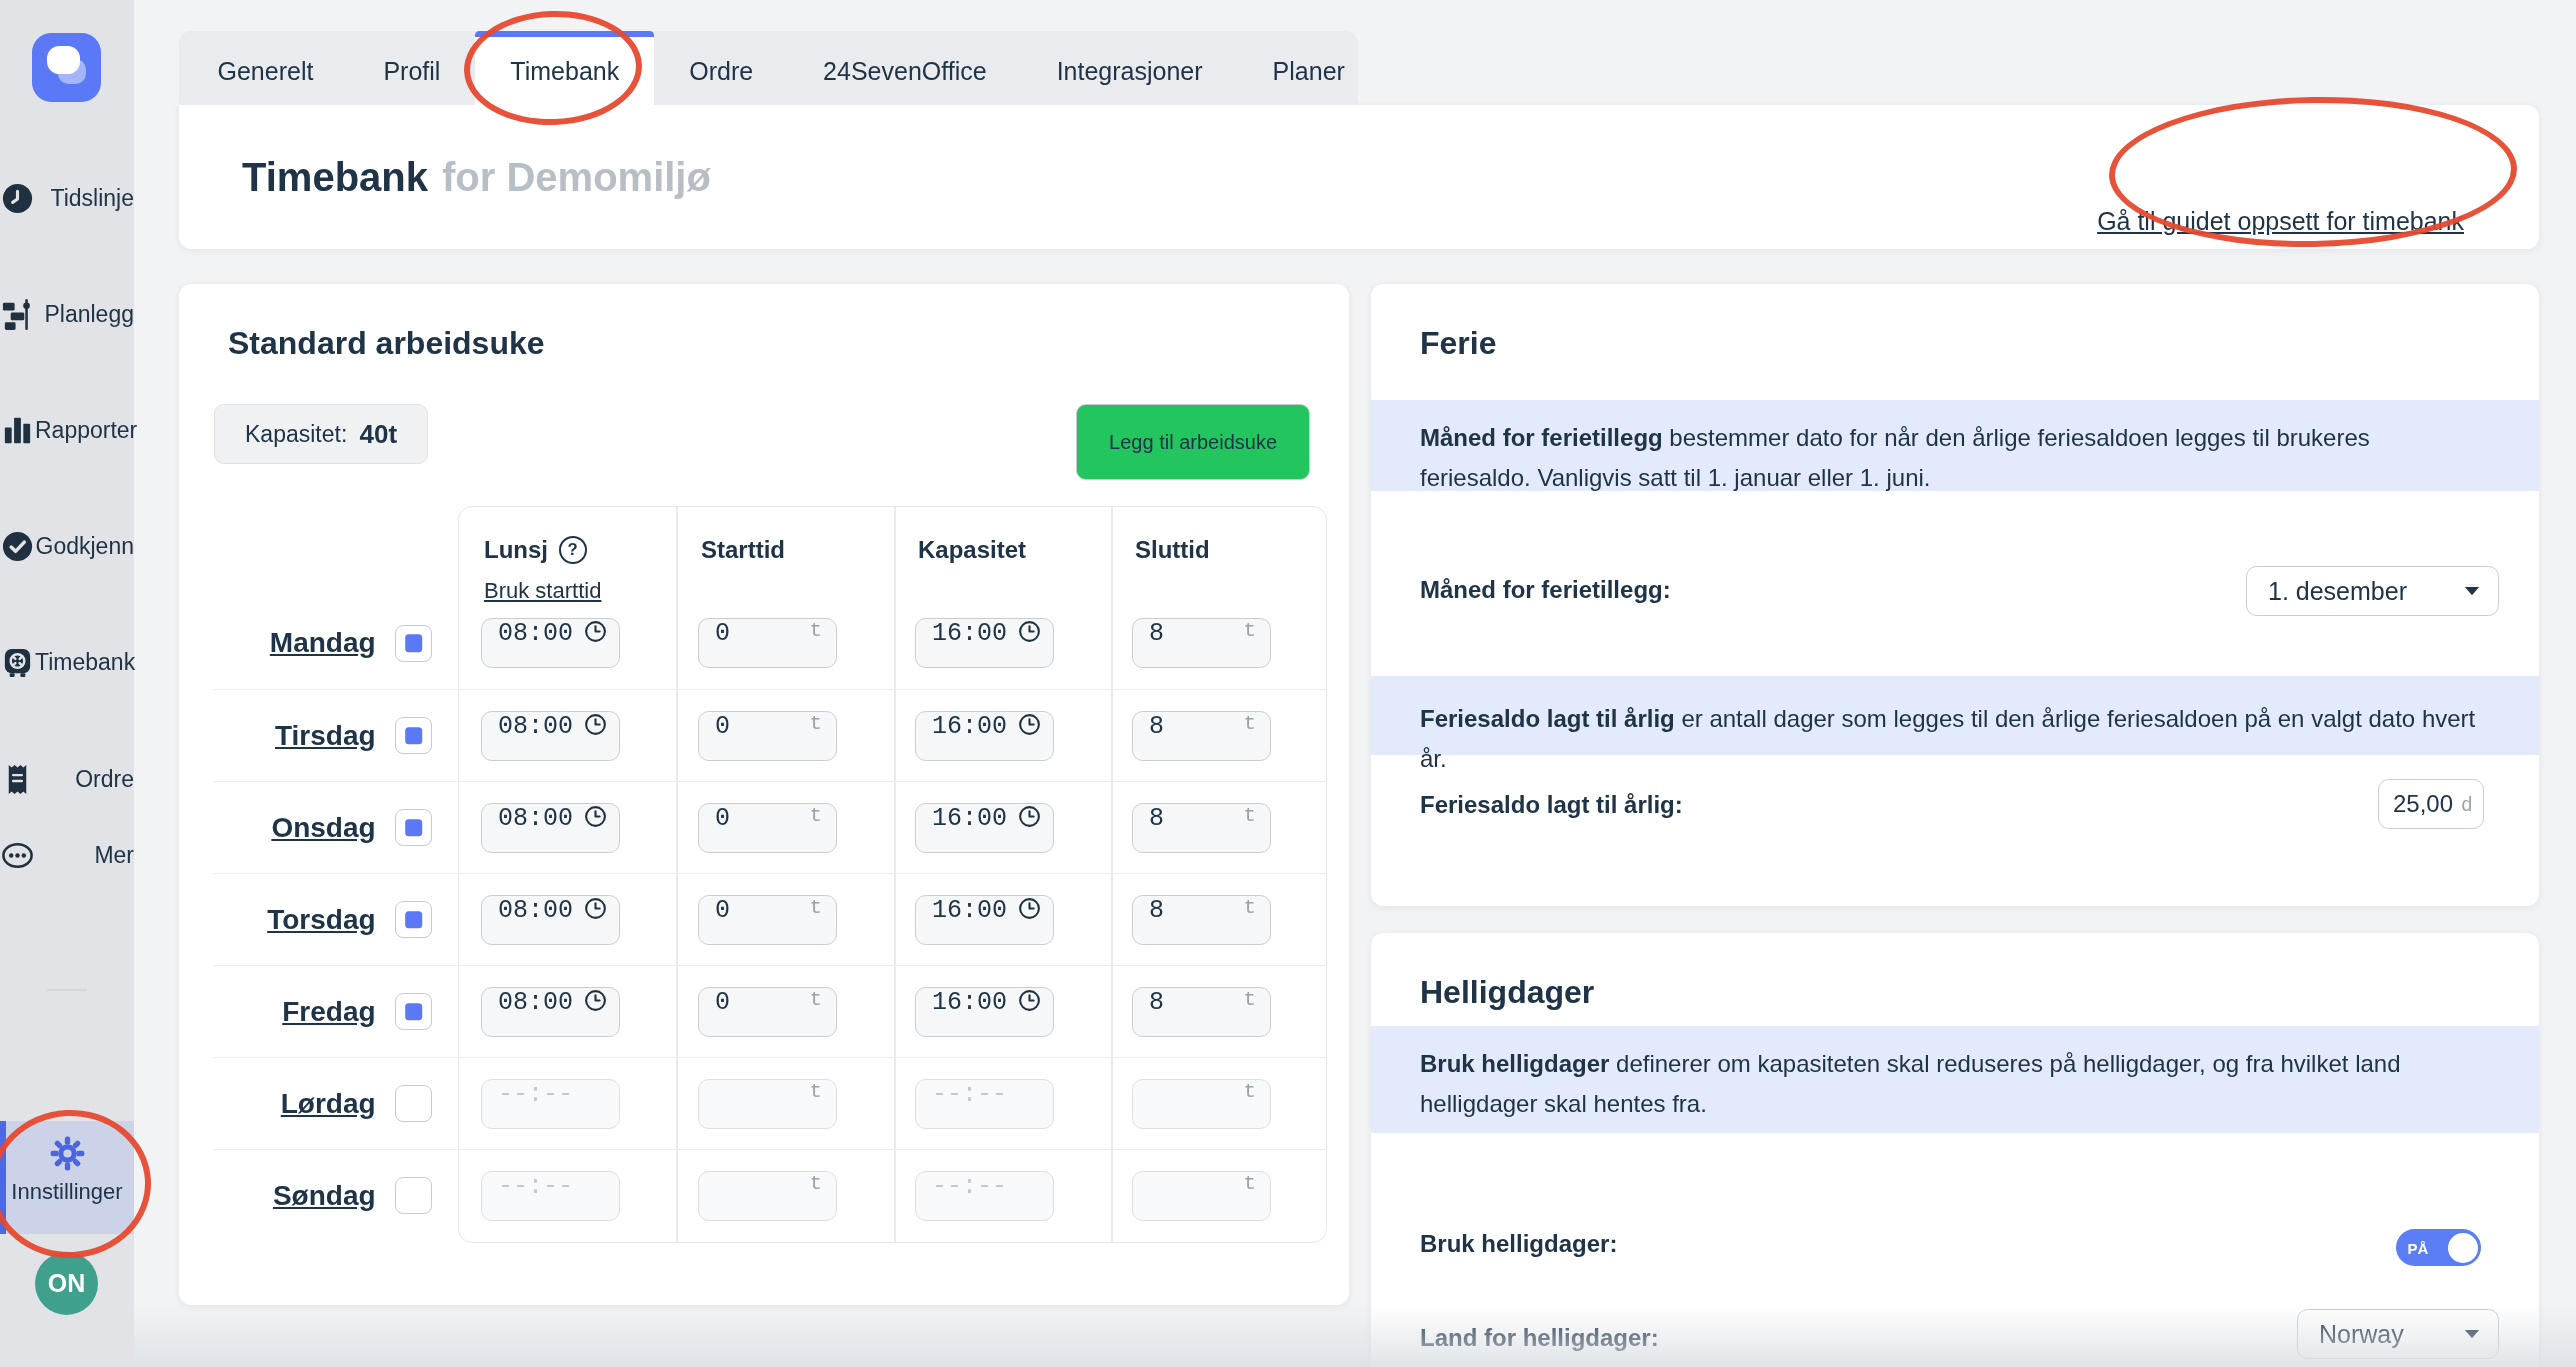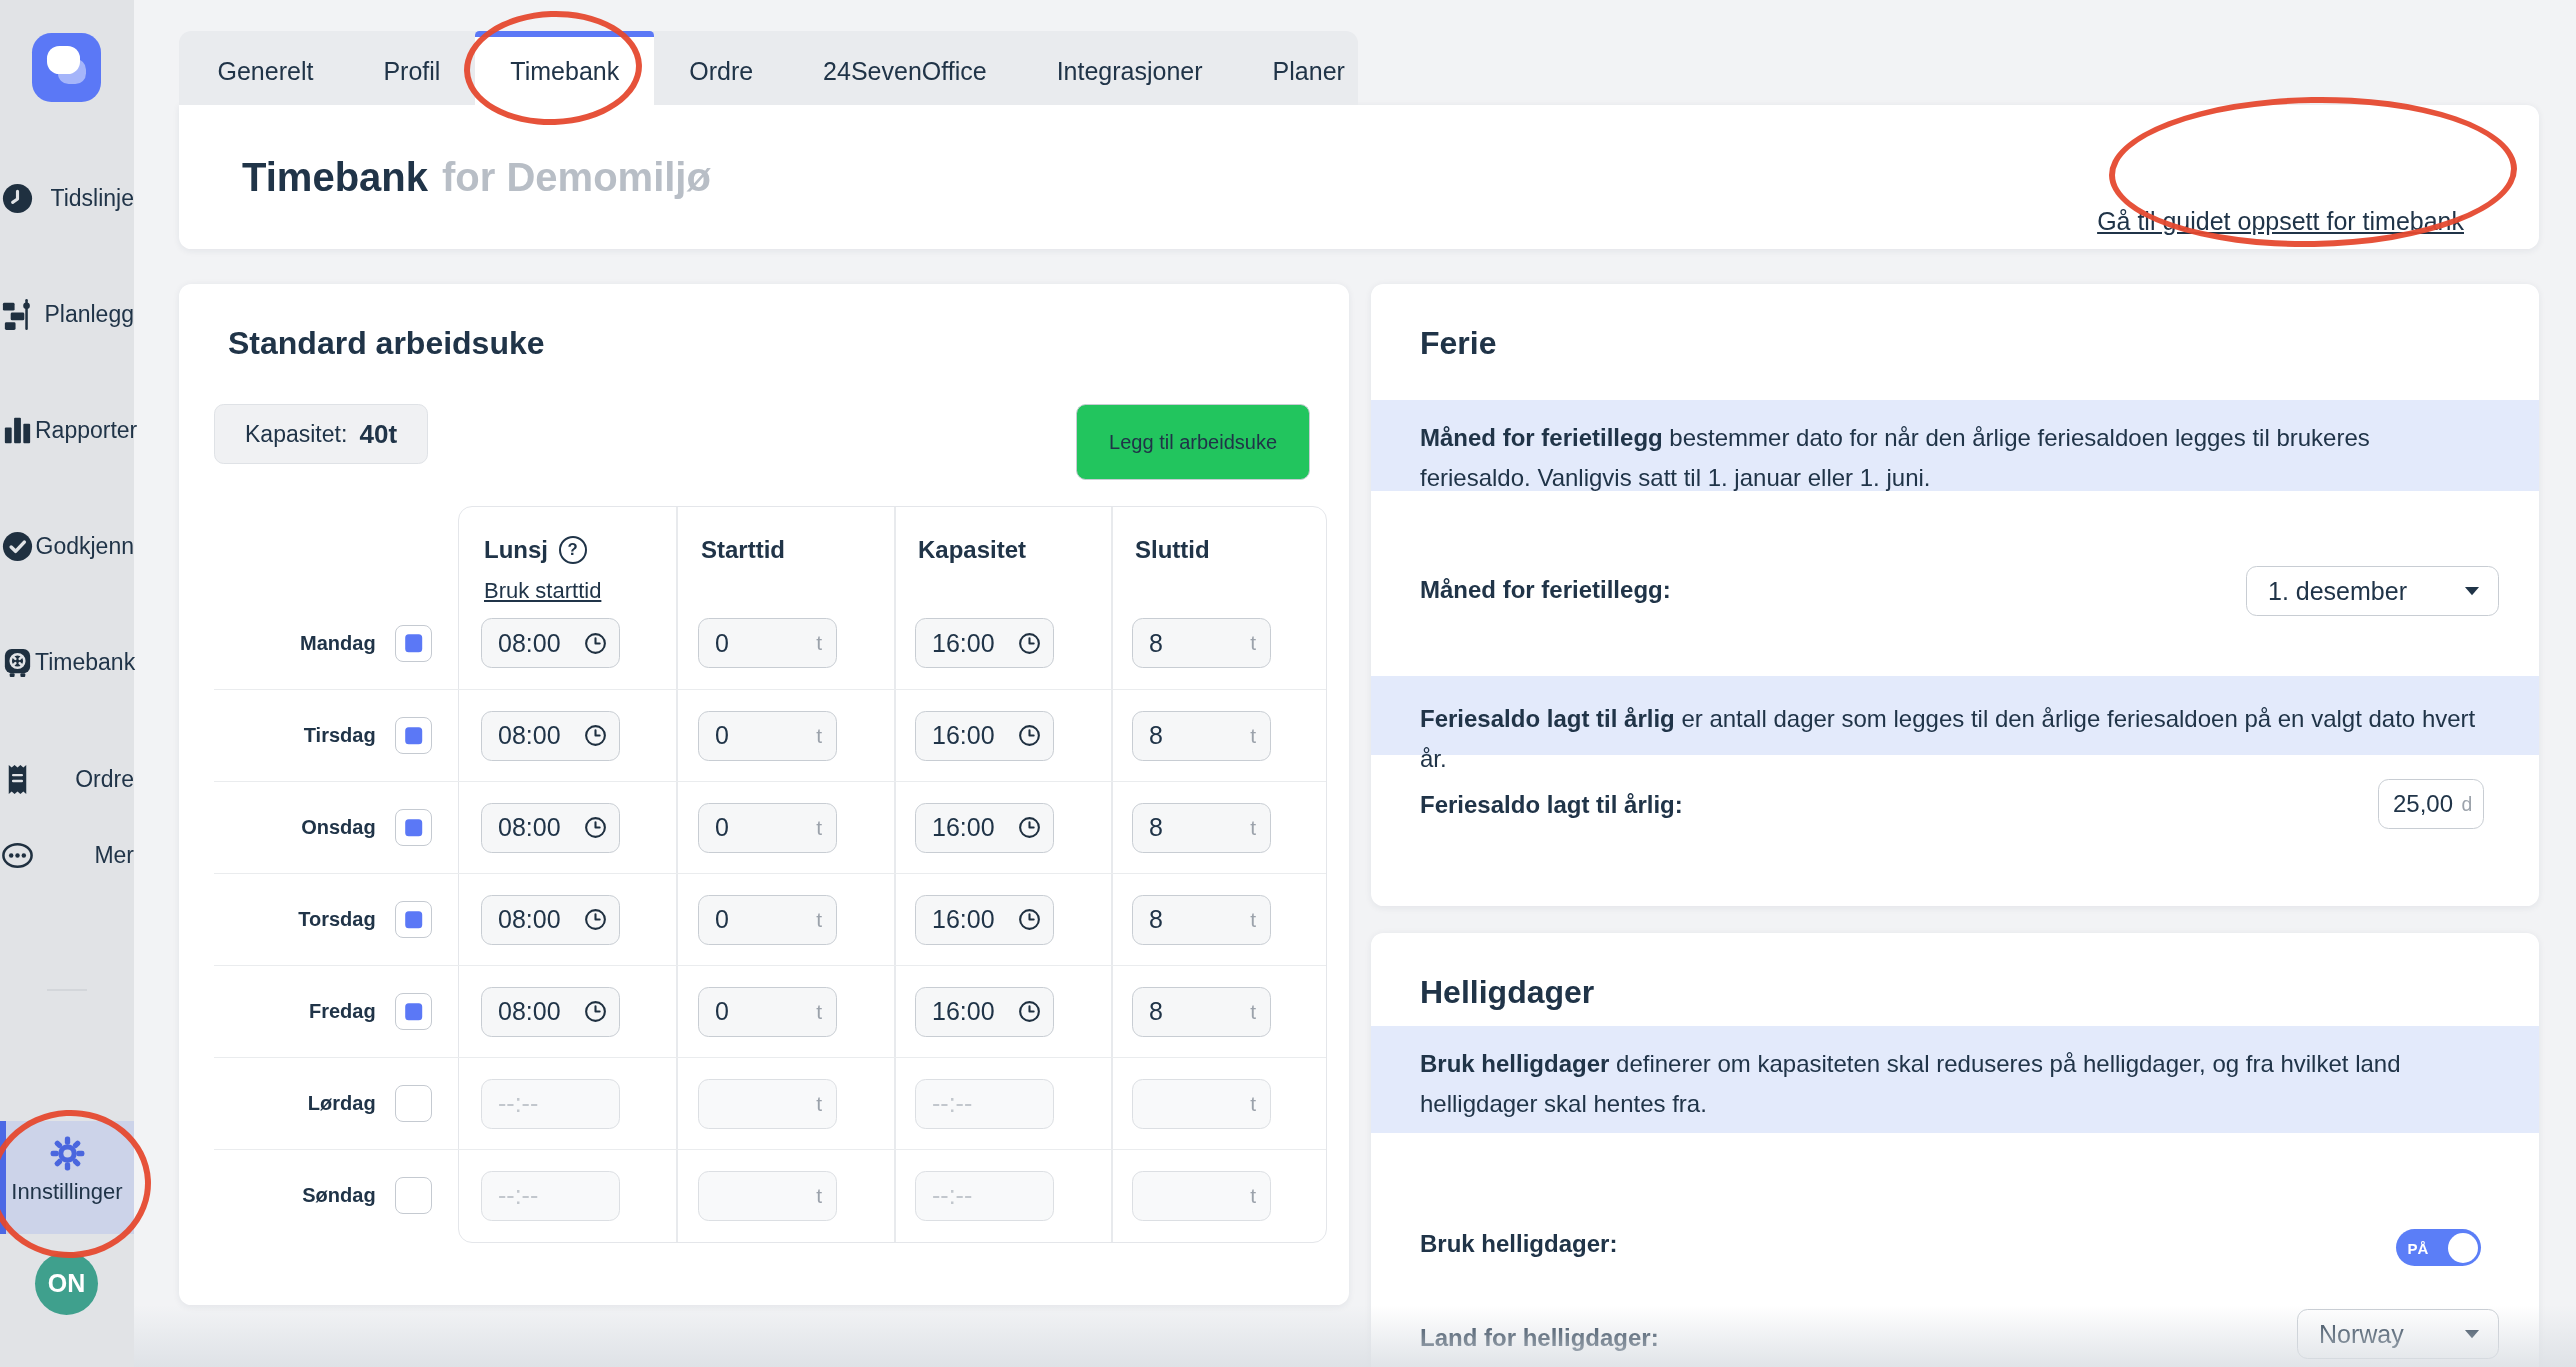"Mandag" .day-label { font-size: 20px -> 28px; text-decoration: none -> underline }
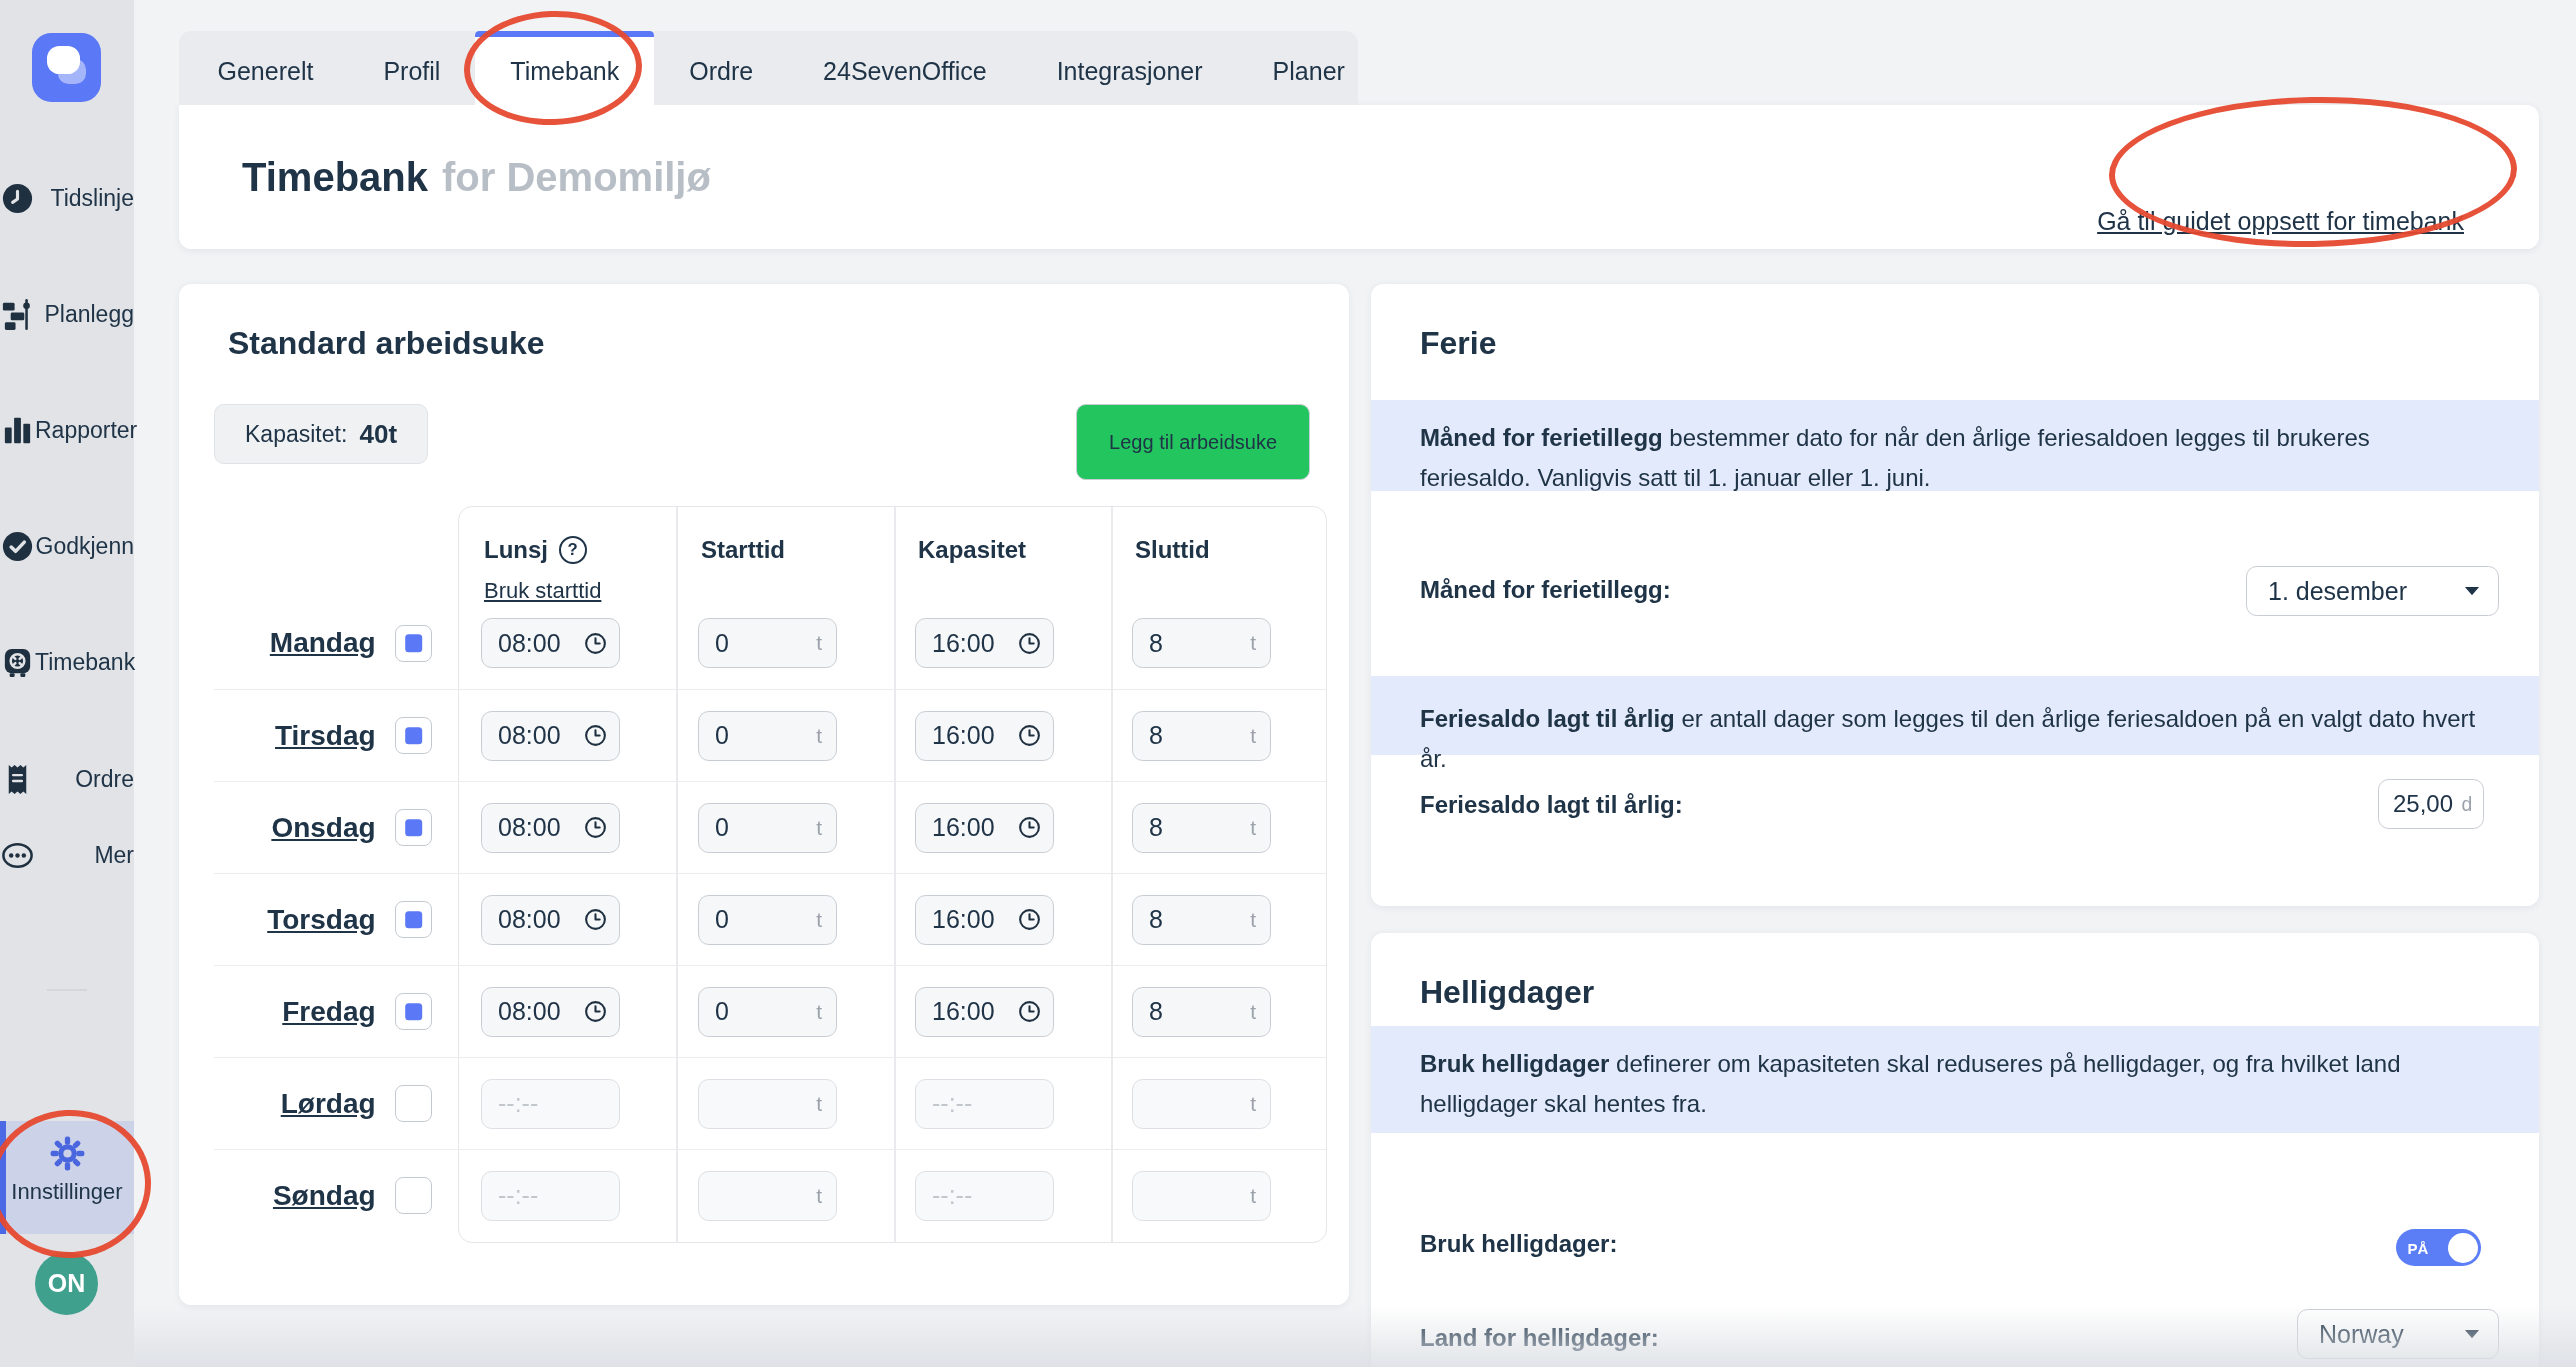"08:00" .ibox { align-items: center -> none; font-family: none -> Liberation Mono, monospace }
